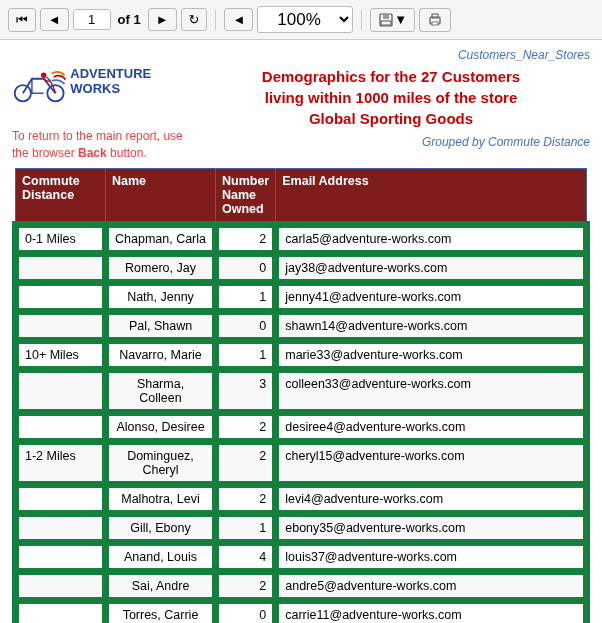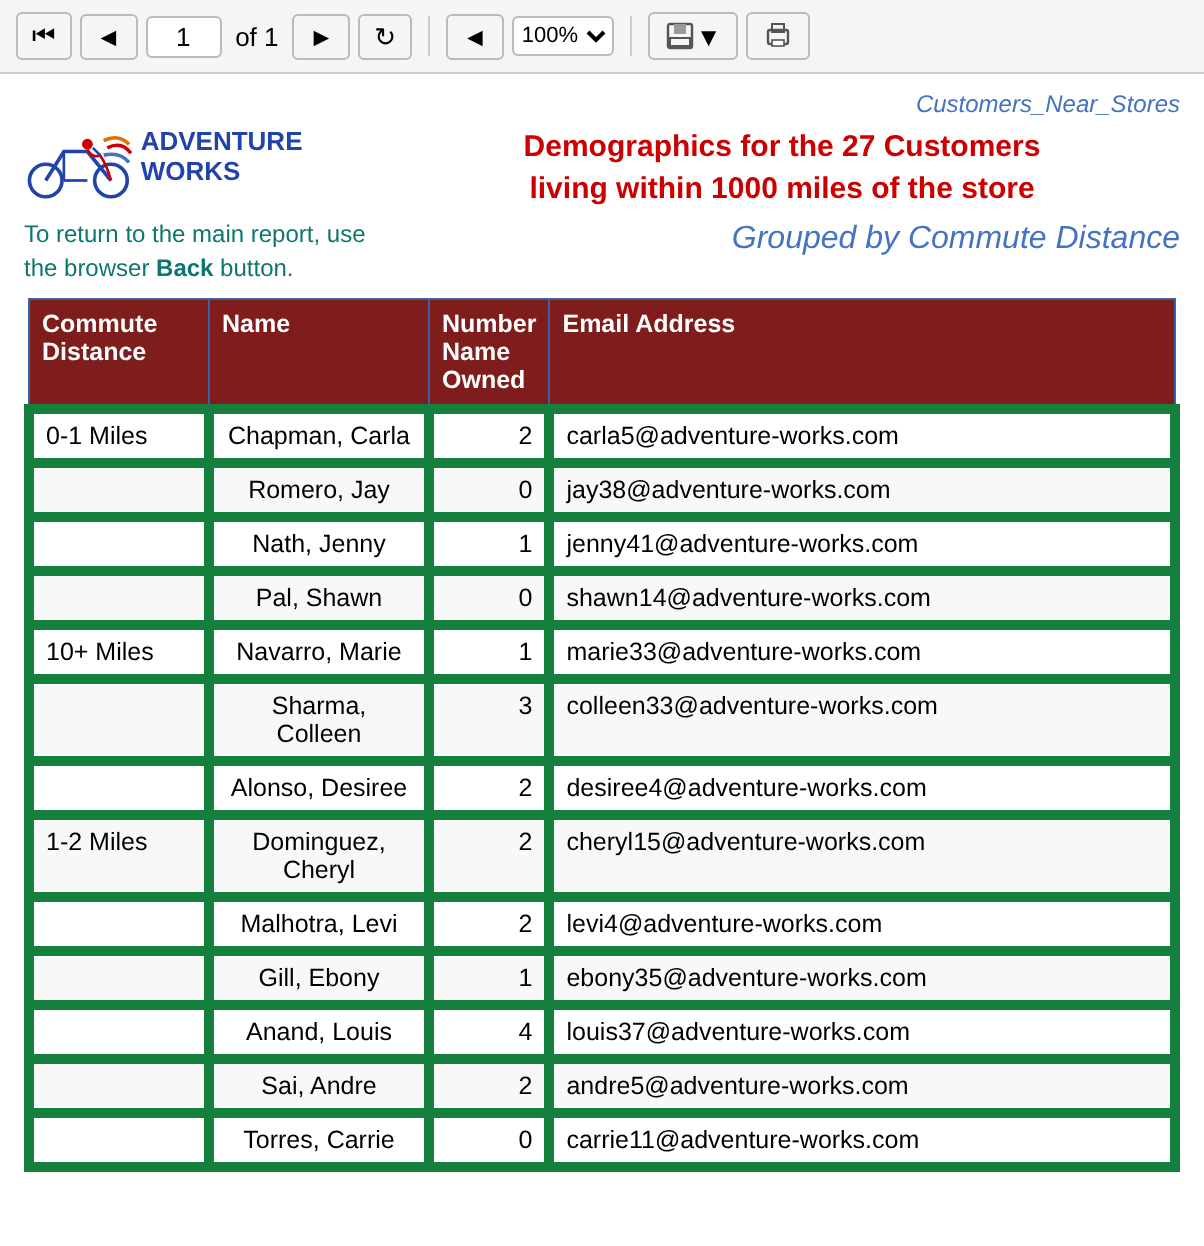"of 1" .toolbar-of { font-weight: none -> bold }
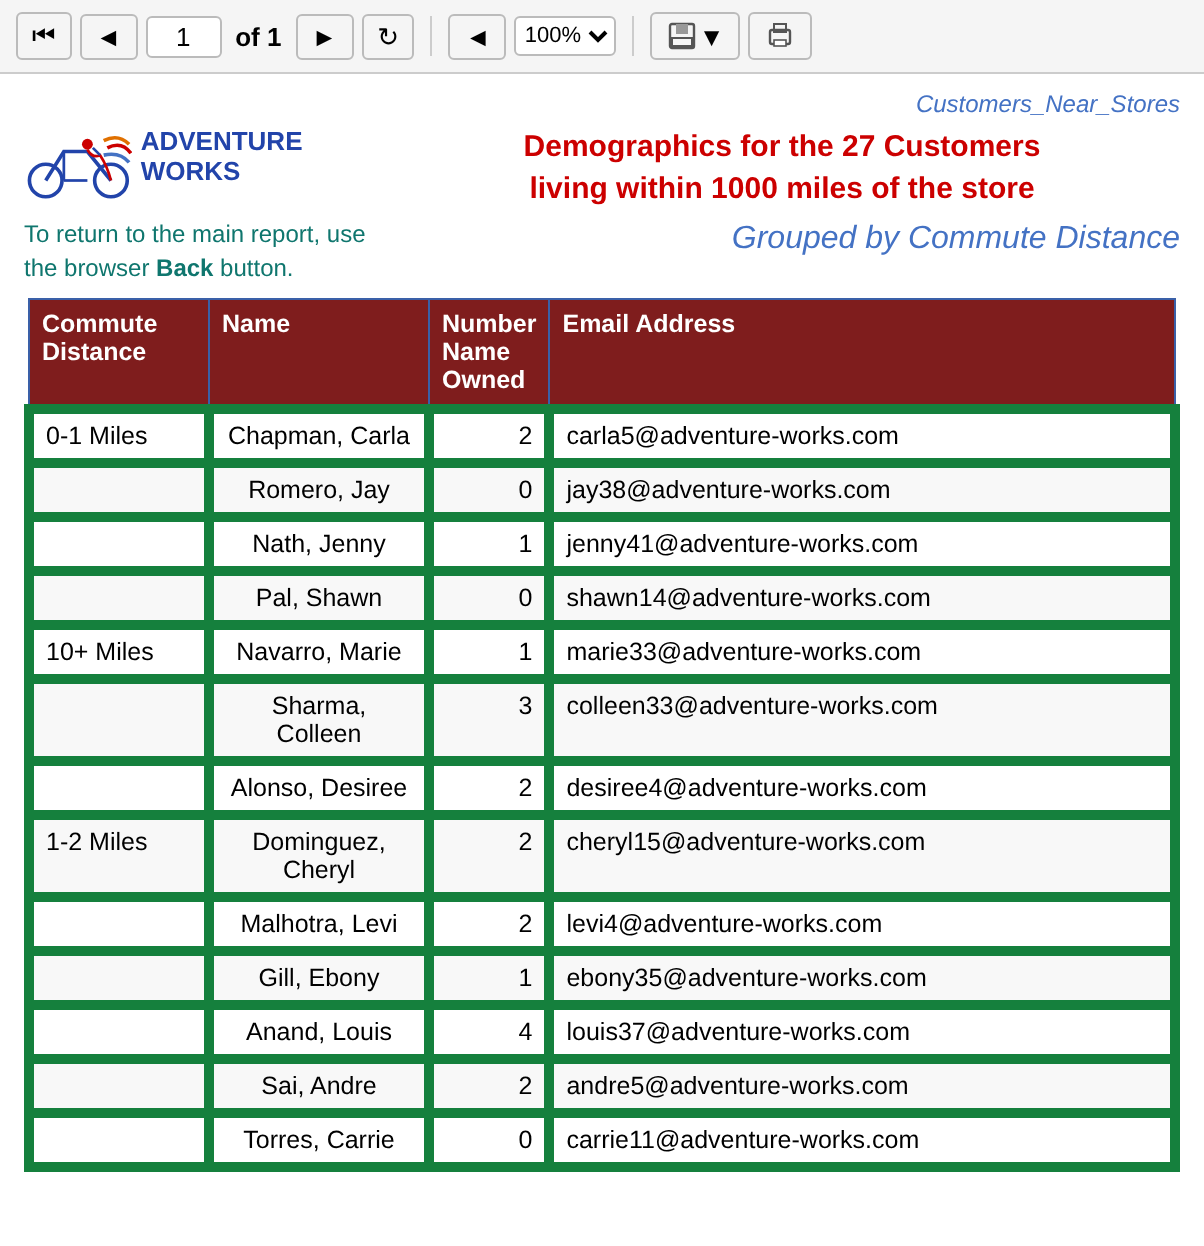"100%" .zoom-select { font-size: 11px -> 17px; padding: 2px 0 -> 2px 15px }
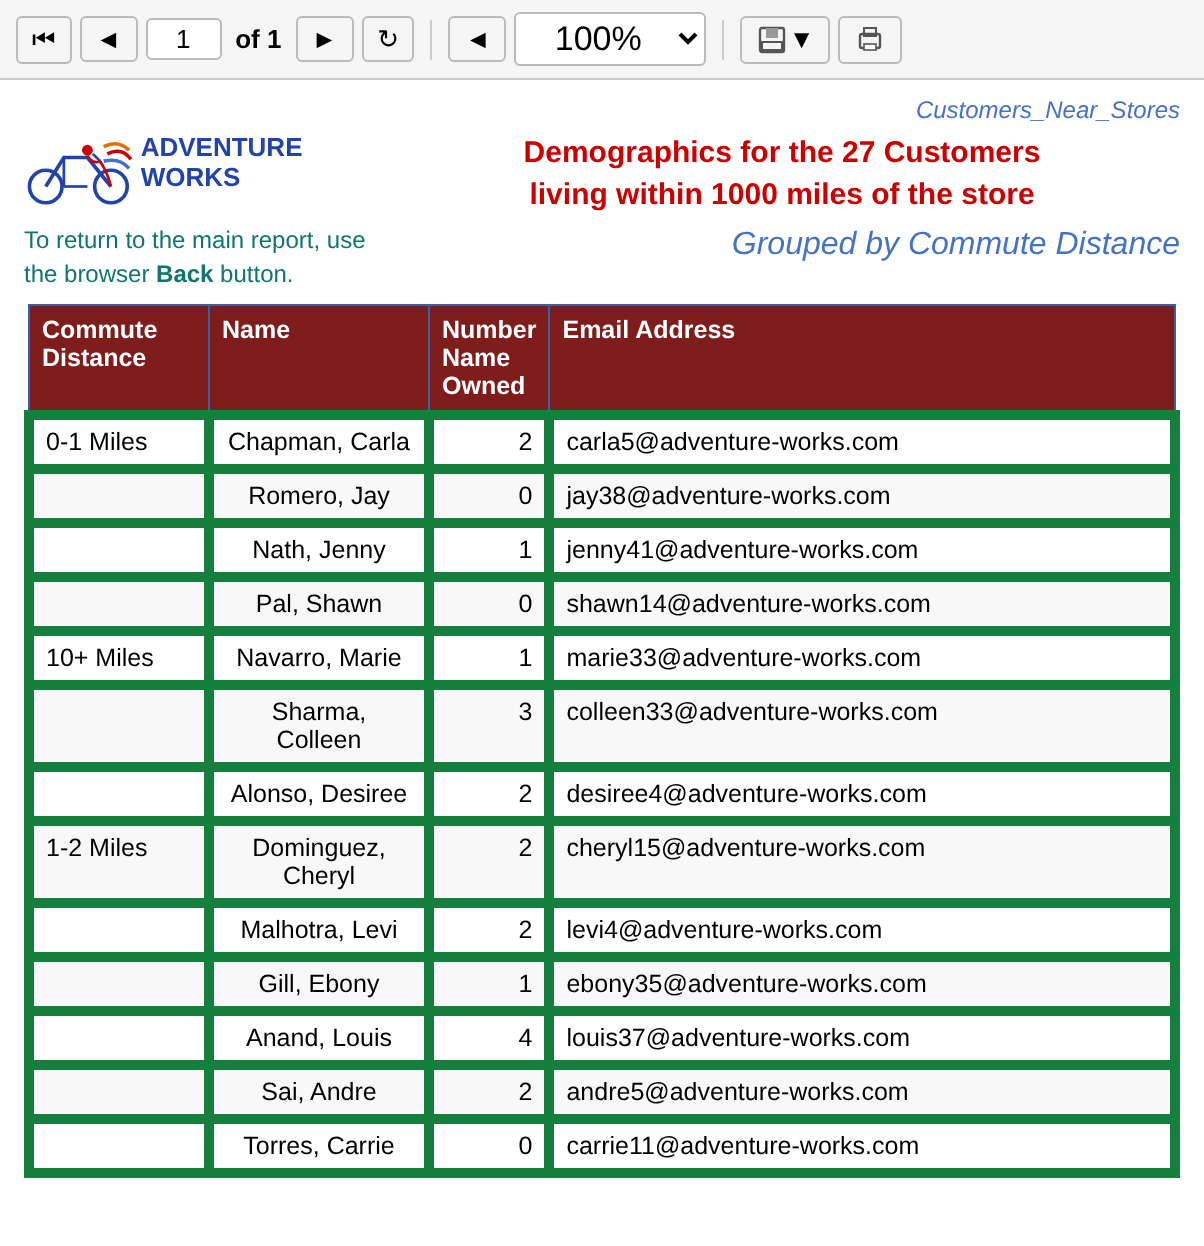"Global Sporting Goods" span { html: none -> <span>Global Sporting Goods</span> }
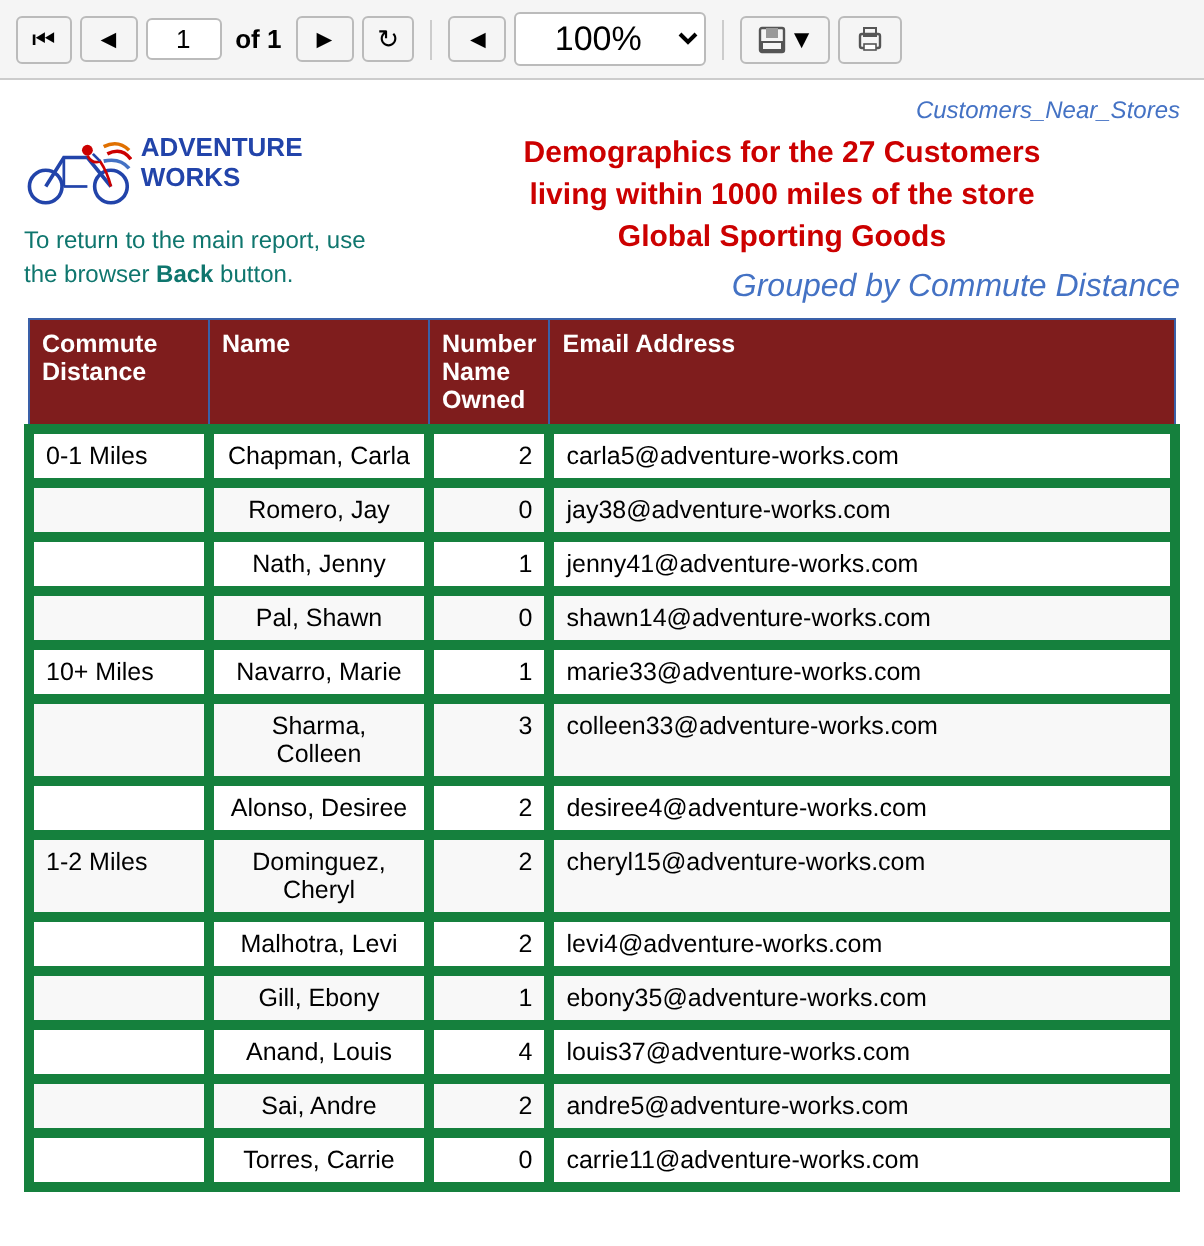"To return to the main" .return-note { color: #0f766e -> #ef4444; margin-top: 6px -> 22px }
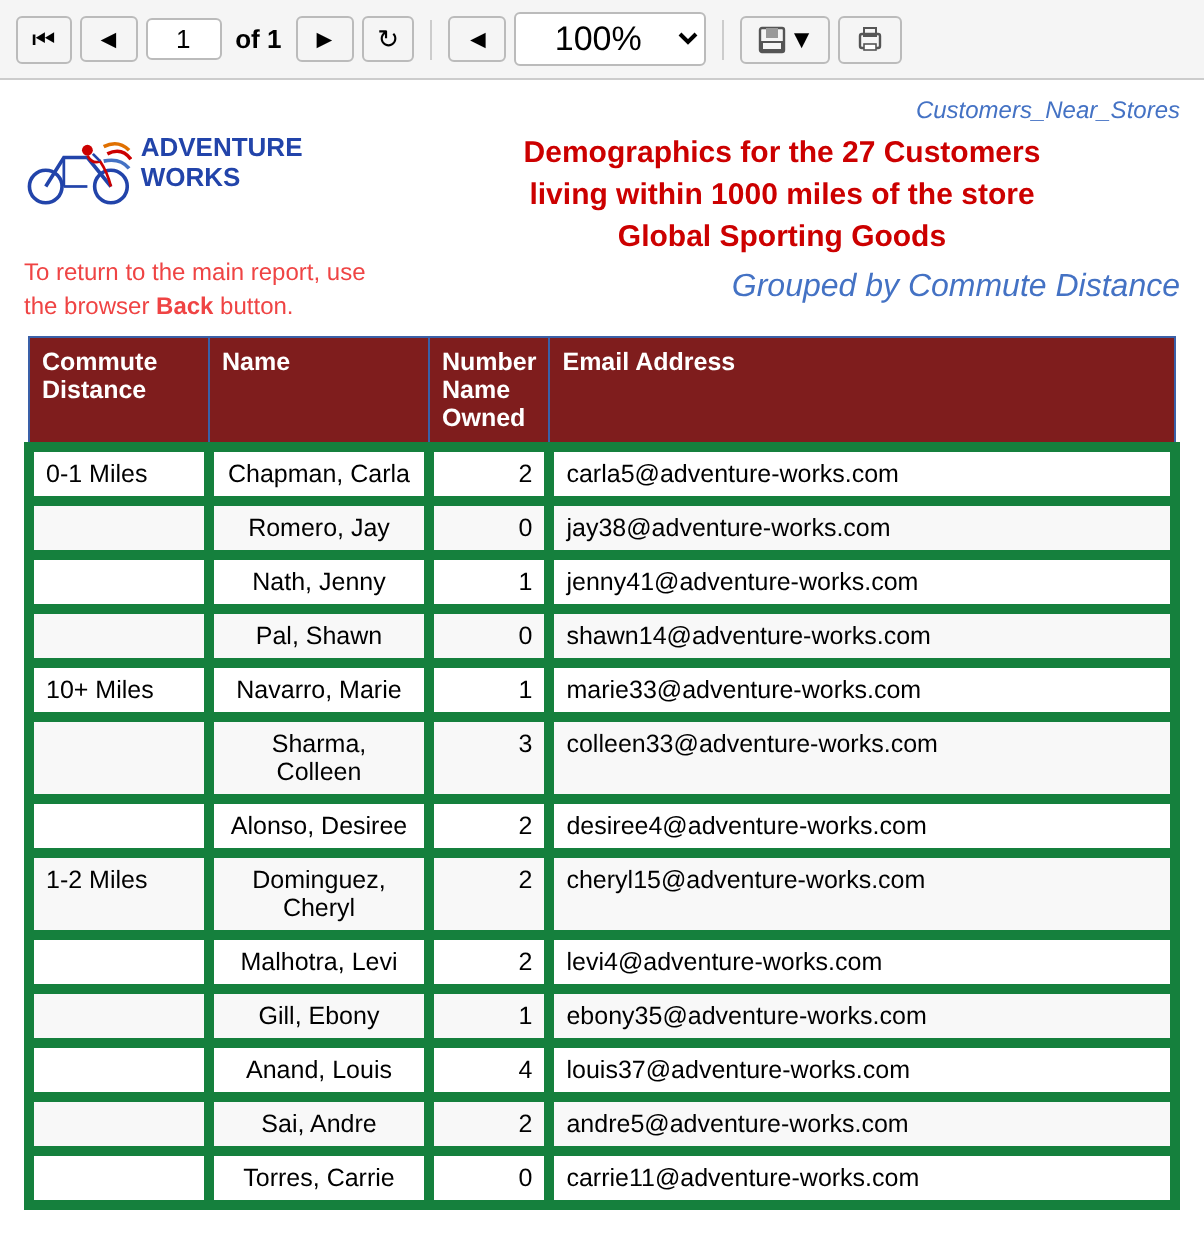"Grouped by Commute Distance" .grouped-by { font-size: 16px -> 12px }
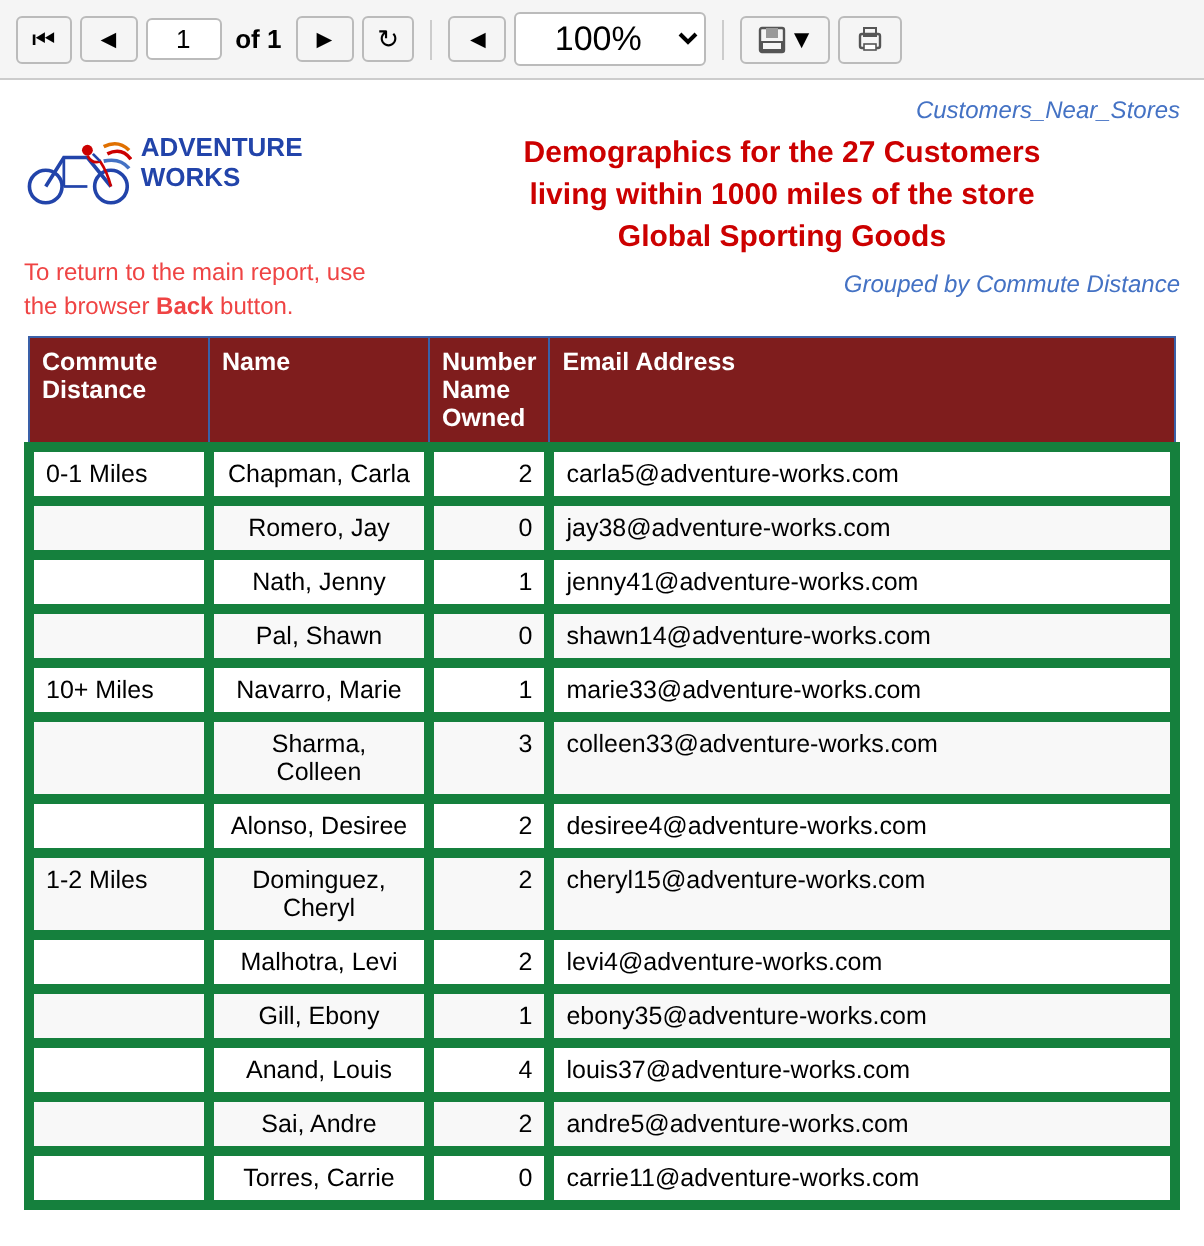"0-1 Miles" .data-table td { border: 5px solid #15803d -> 7px solid #15803d }
